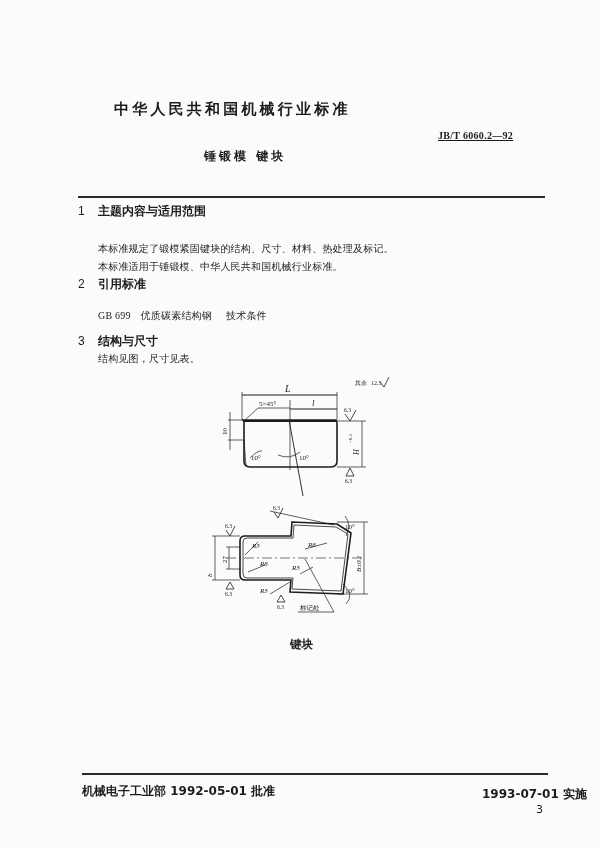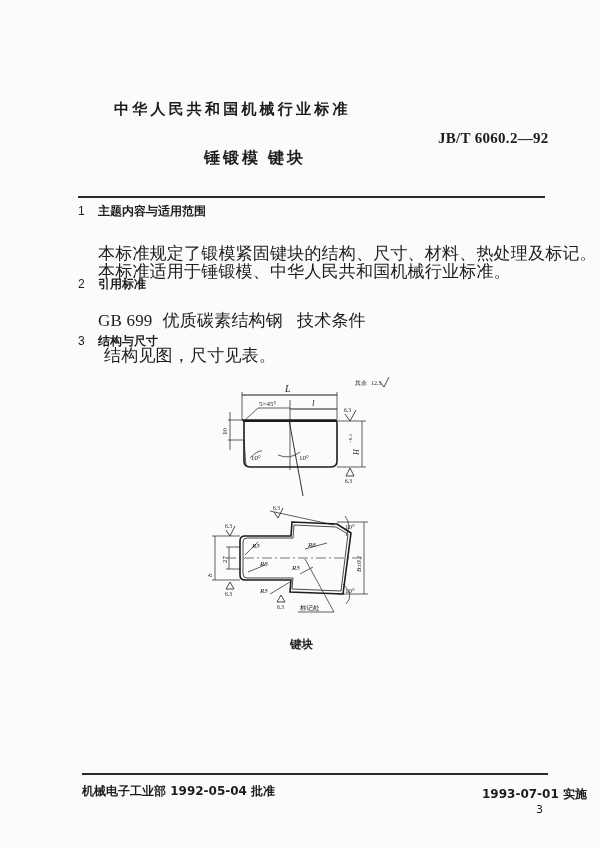"JB/T 6060.2—92" .std-code { font-size: 15px -> 10px; text-decoration: none -> underline }
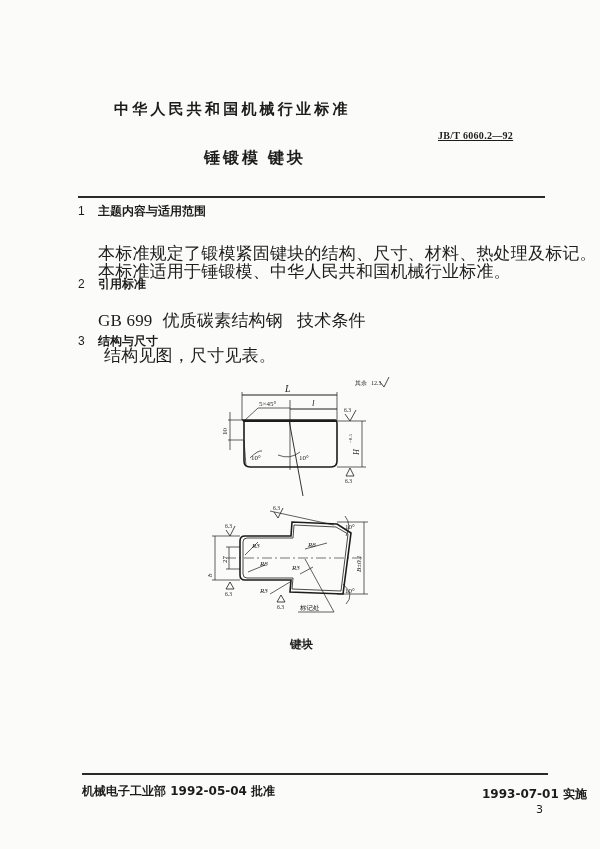"锤锻模 键块" .doc-title { font-family: Liberation Serif, serif -> none; font-size: 16px -> 12px }
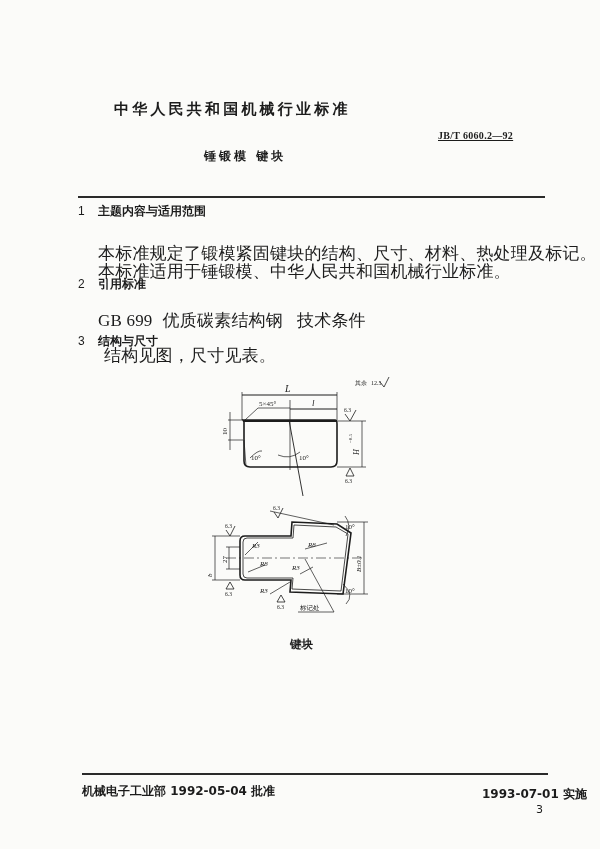"本标准规定了锻模紧固键块的结构、尺寸、材料、热处理及标记。" .para { font-size: 17px -> 10px }
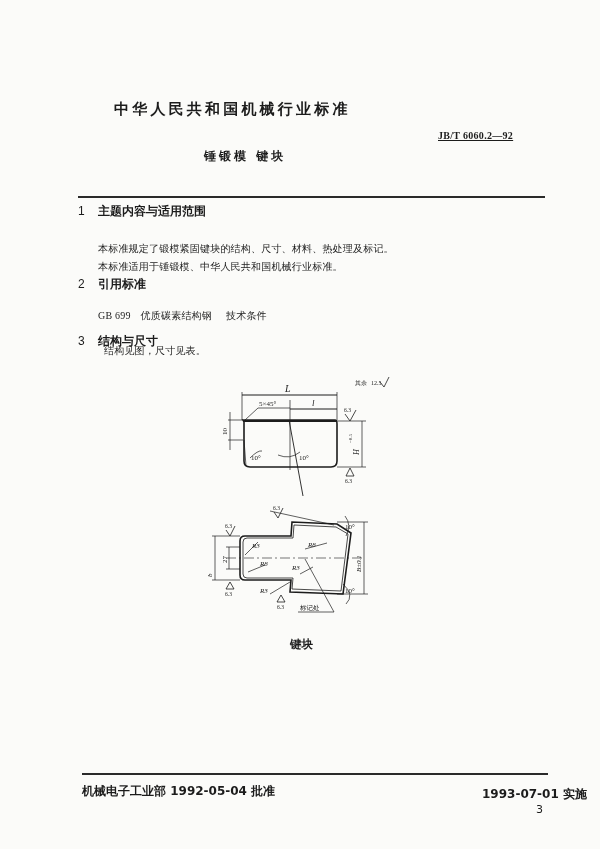"结构见图，尺寸见表。" div.abs { margin-left: 6px -> none; top: 344px -> 352px }
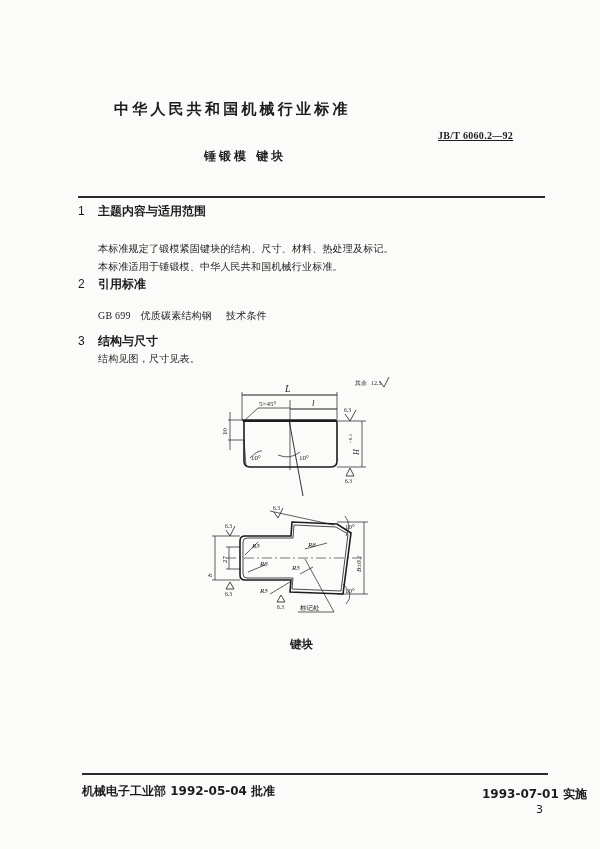"机械电子工业部 1992-05-04 批准" div.abs { text: 1992-05-04 -> 1992-05-01 }
